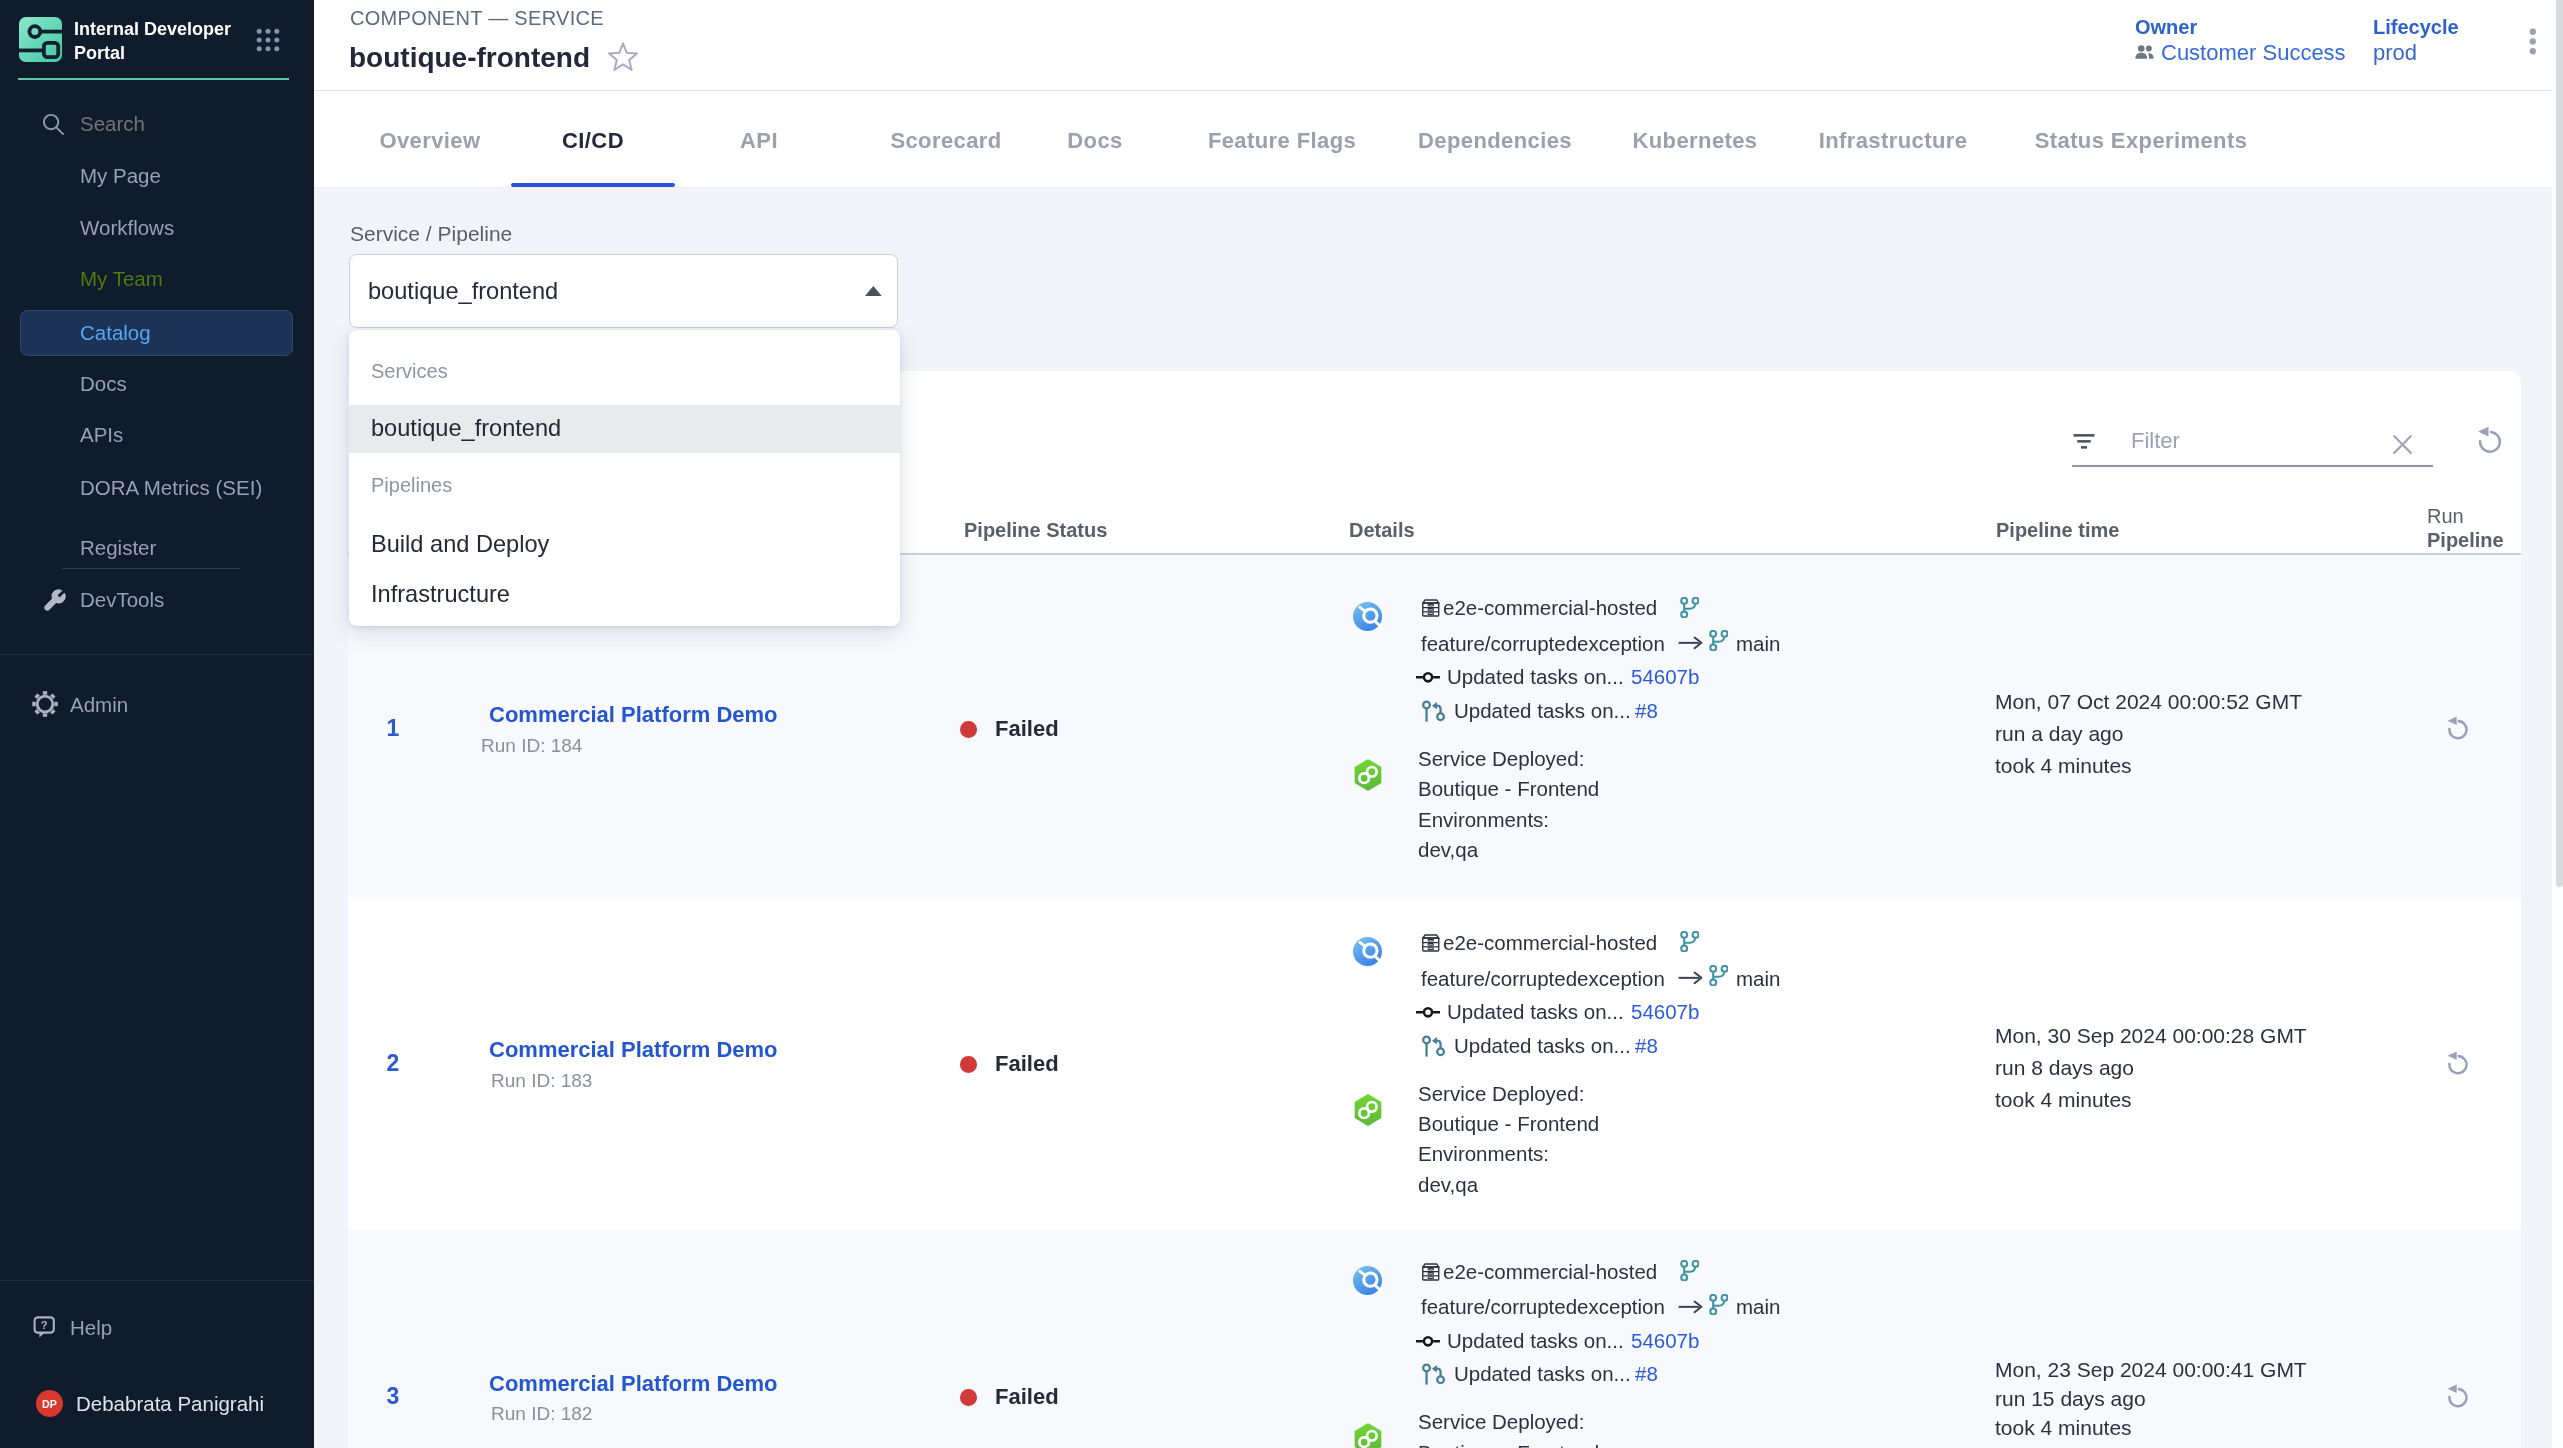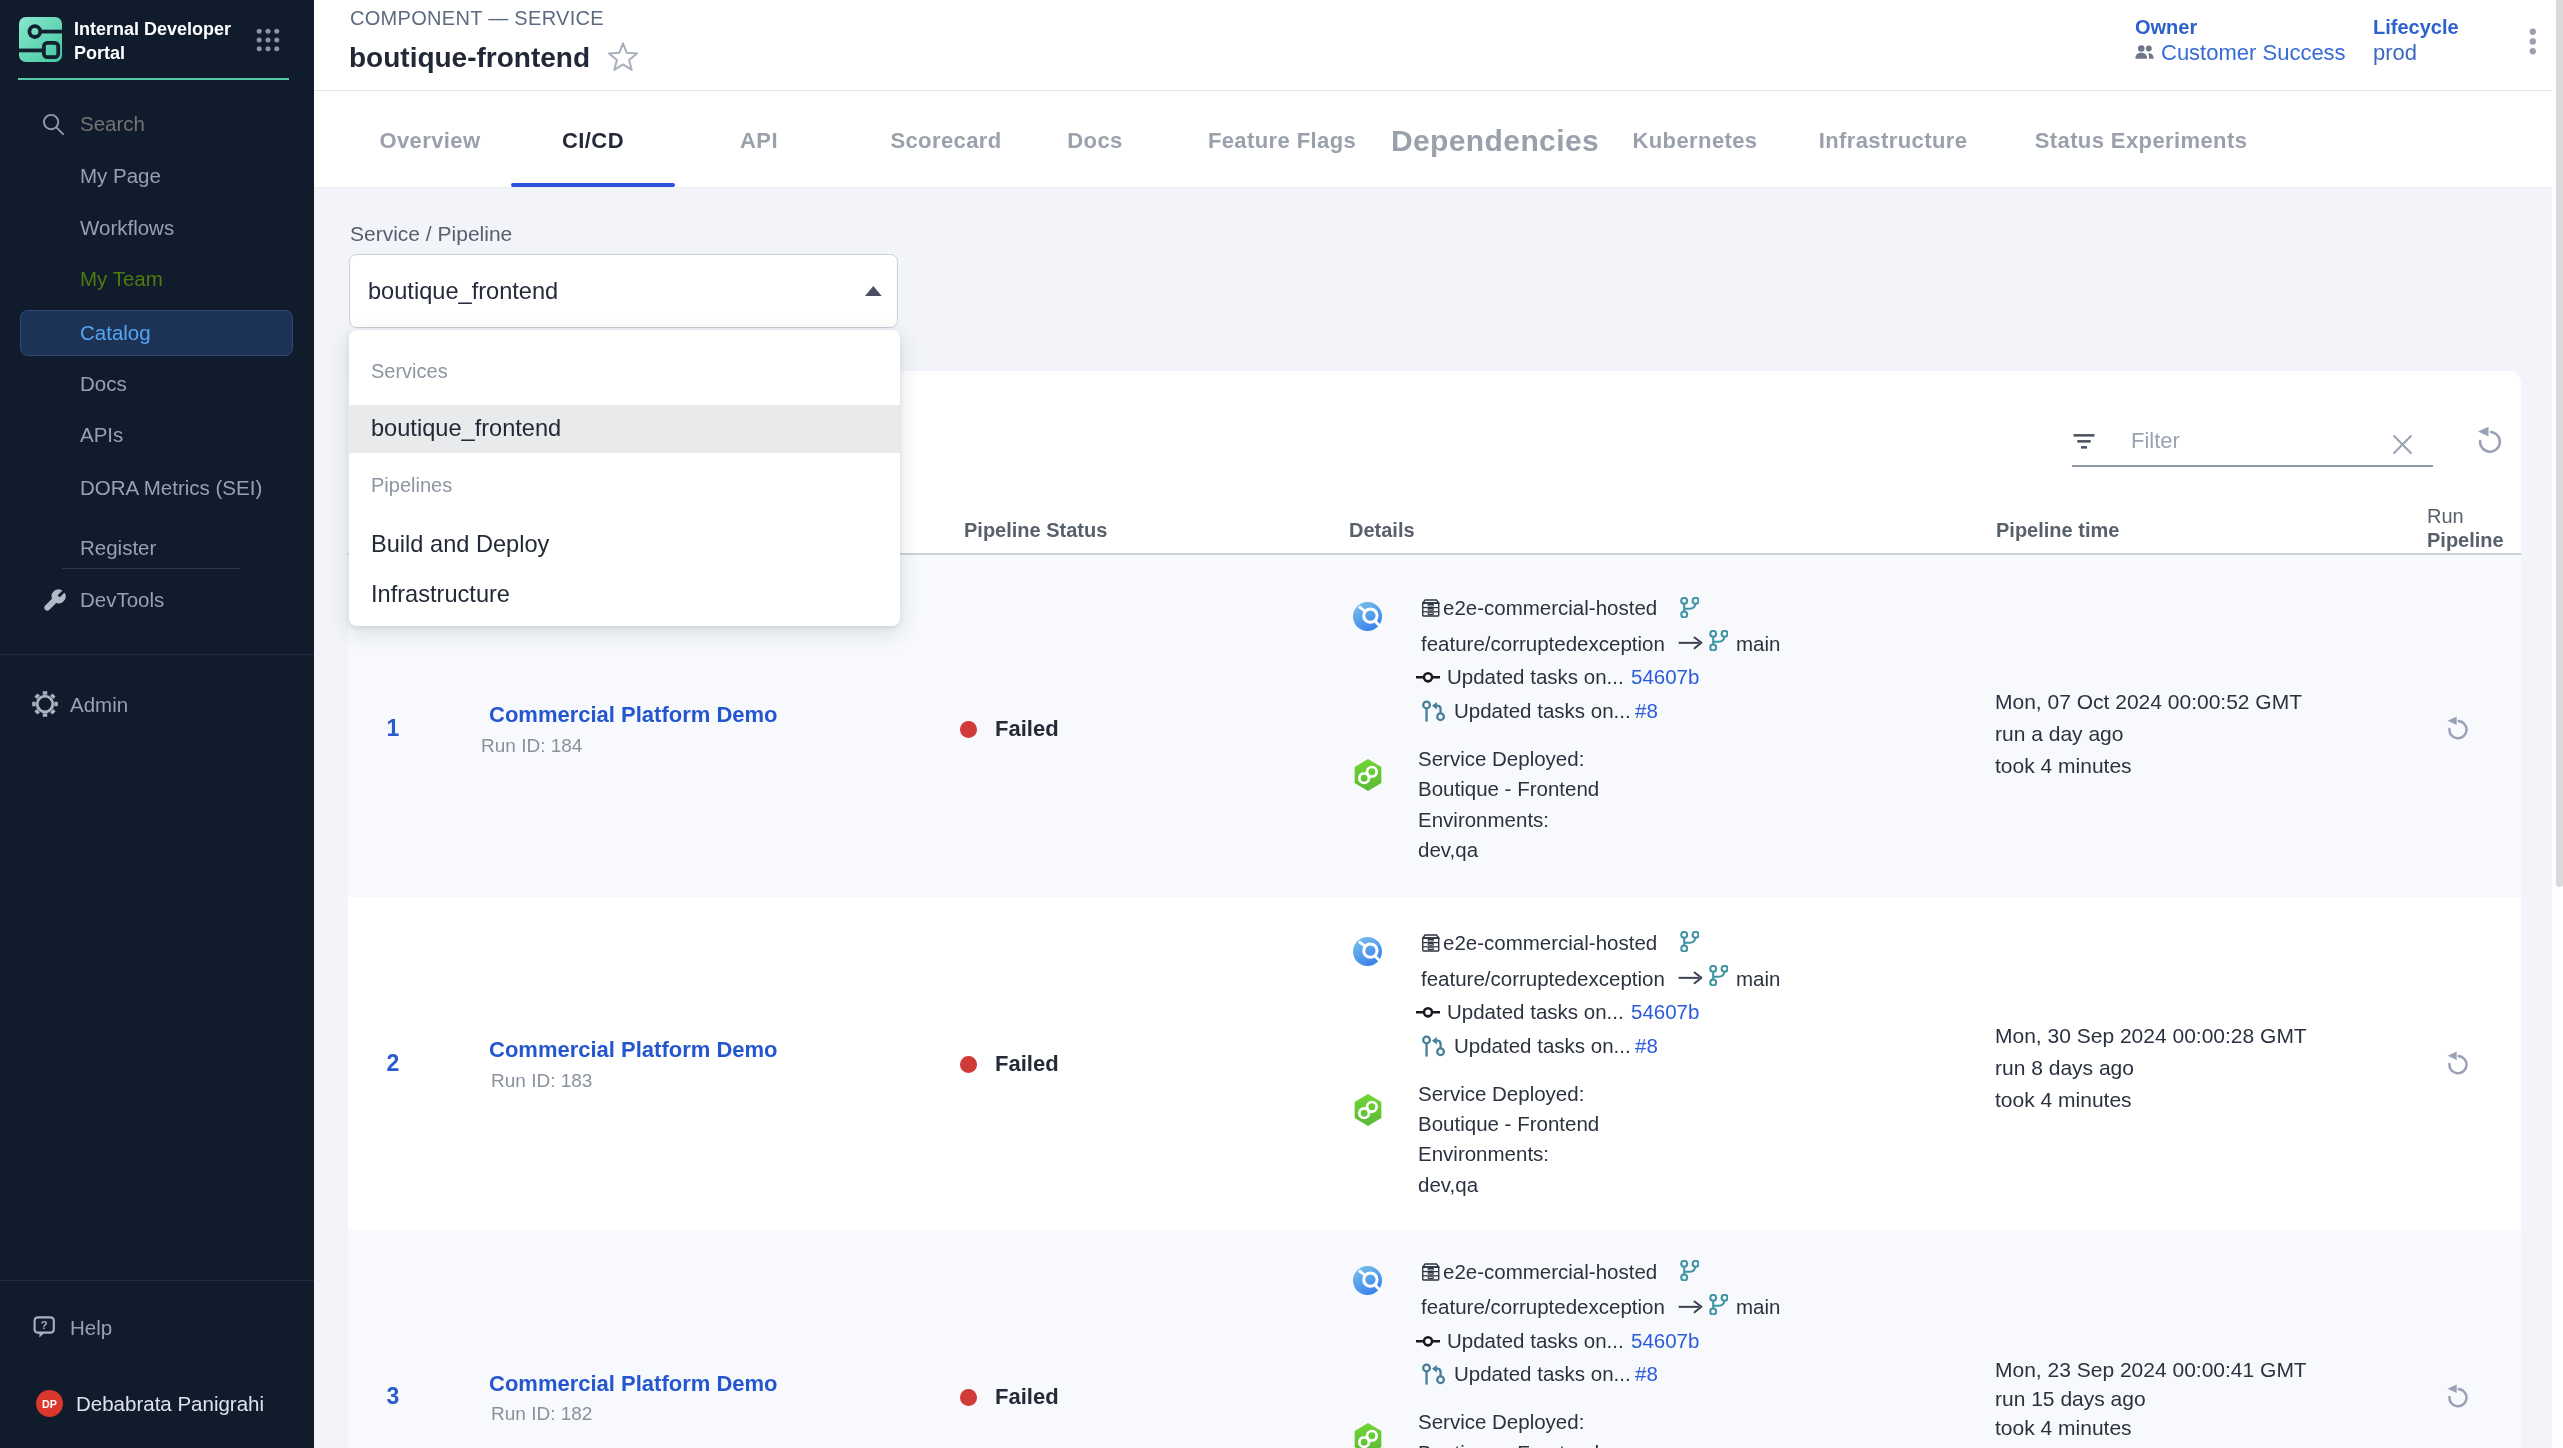"Dependencies" div { font-size: 30px -> 22px }
